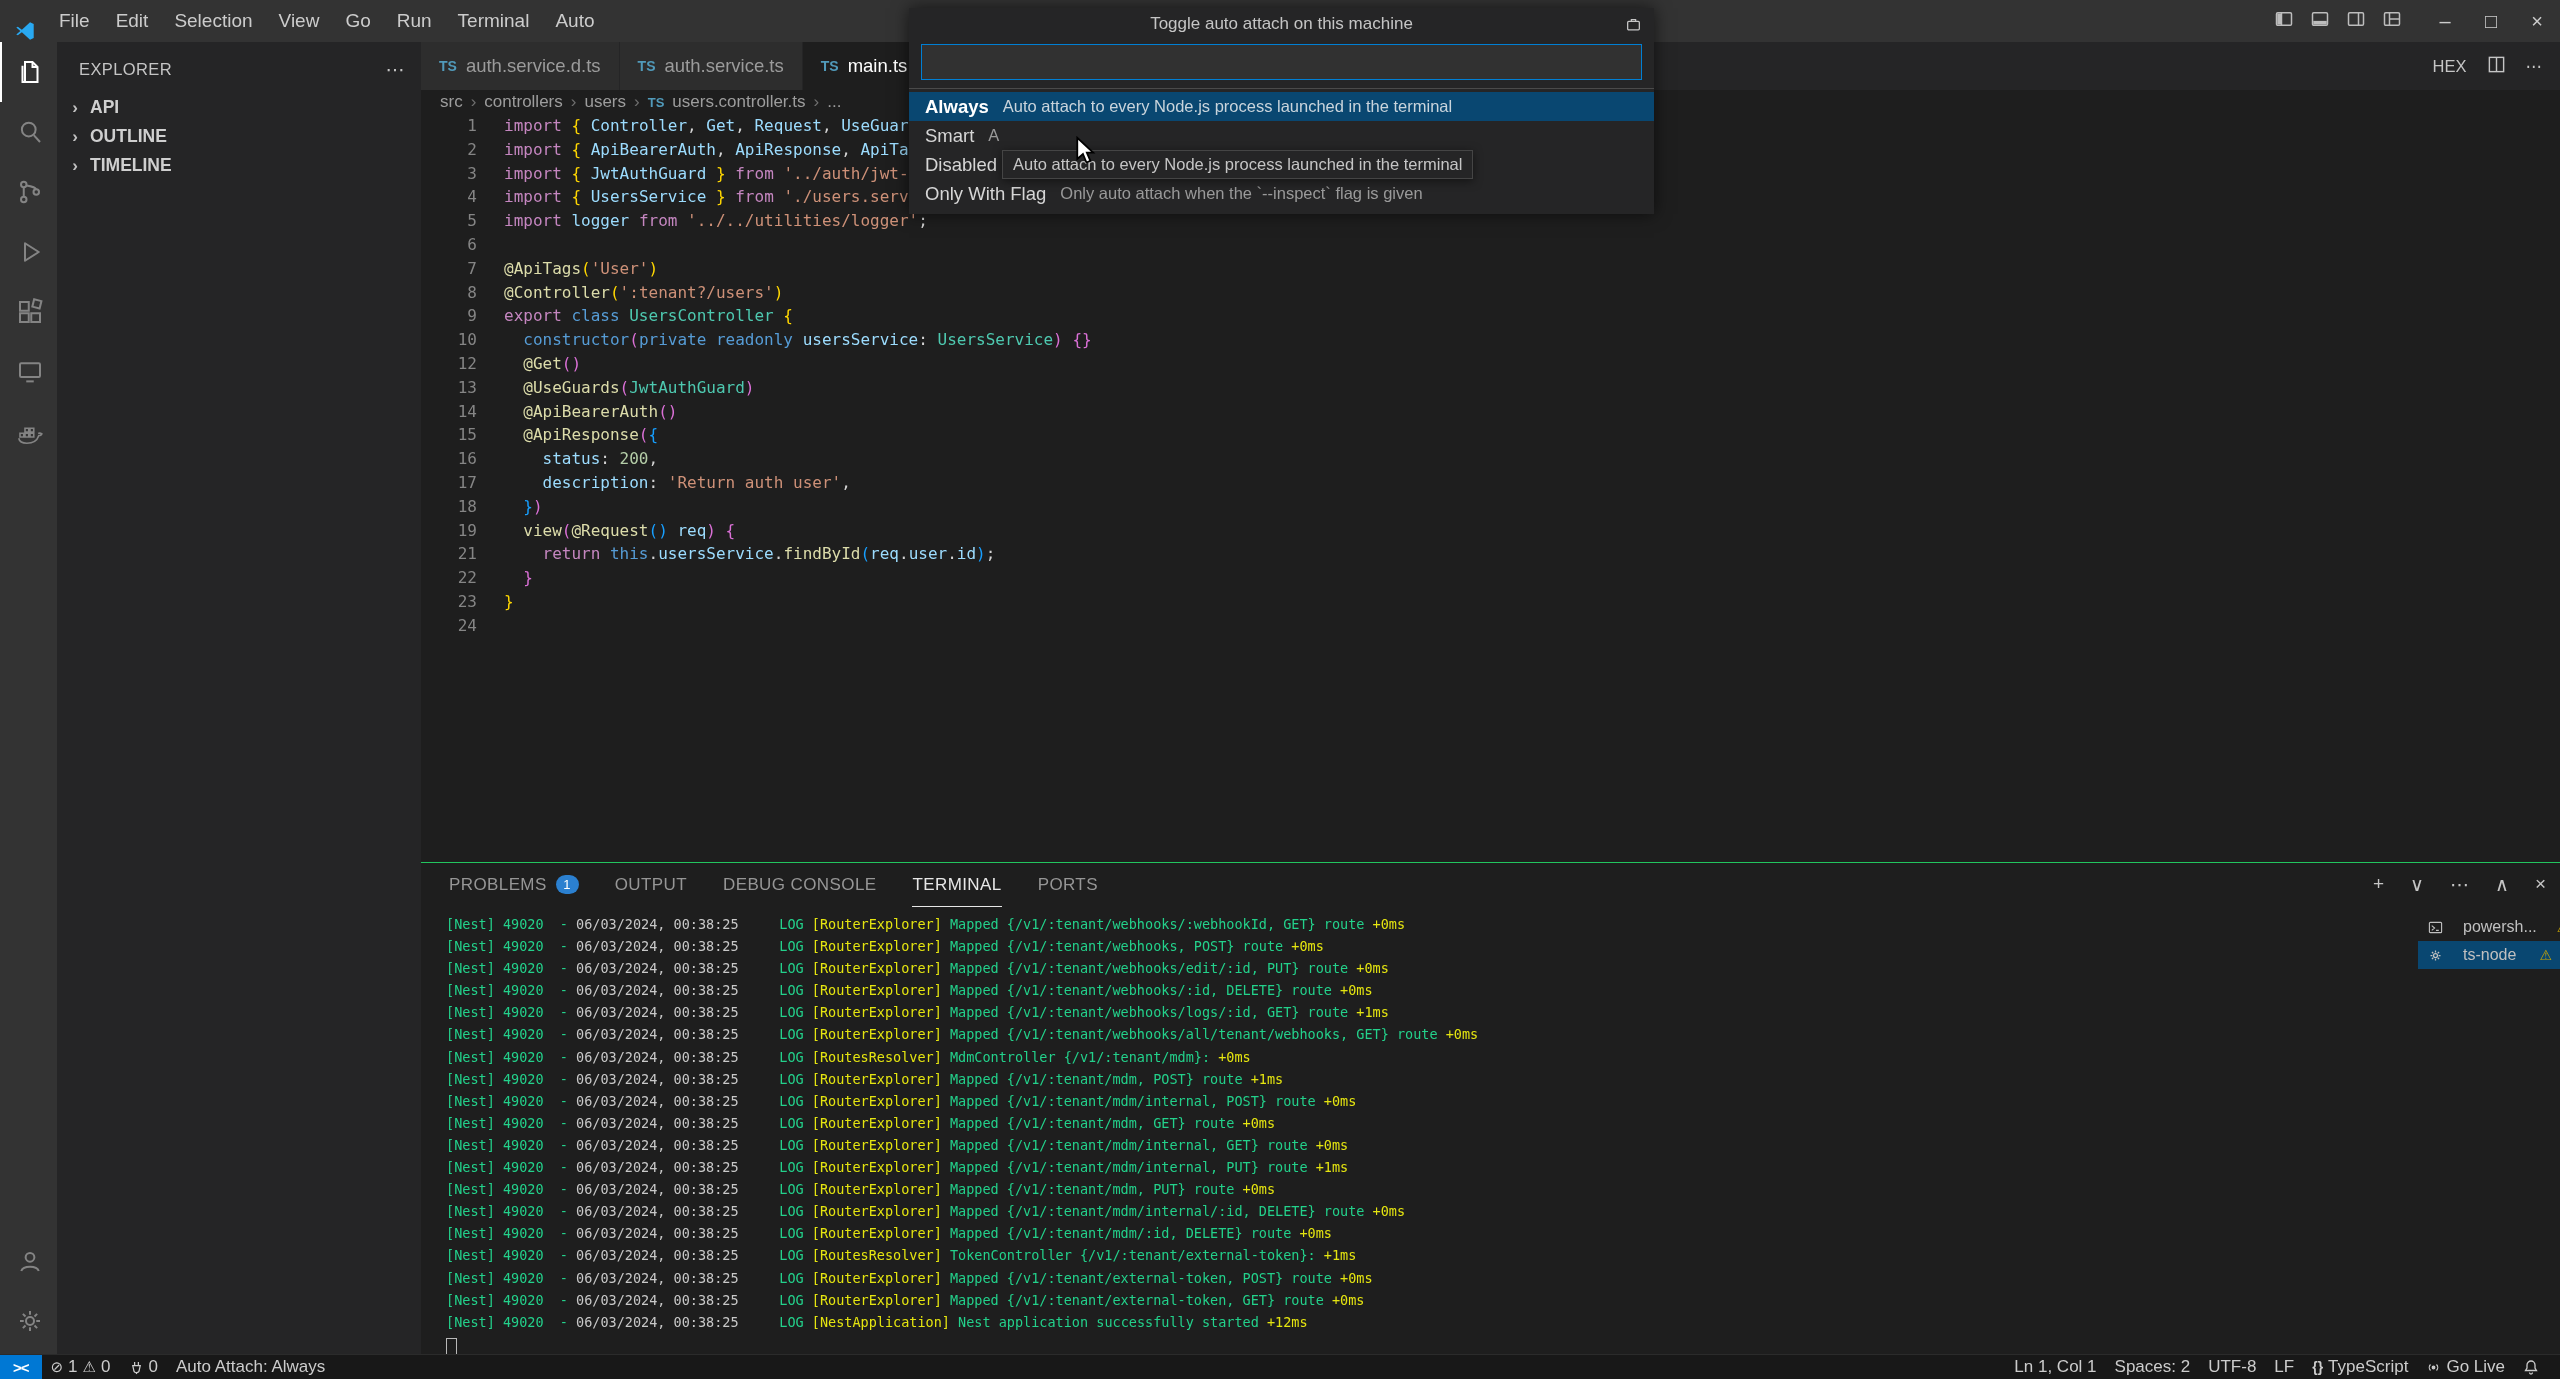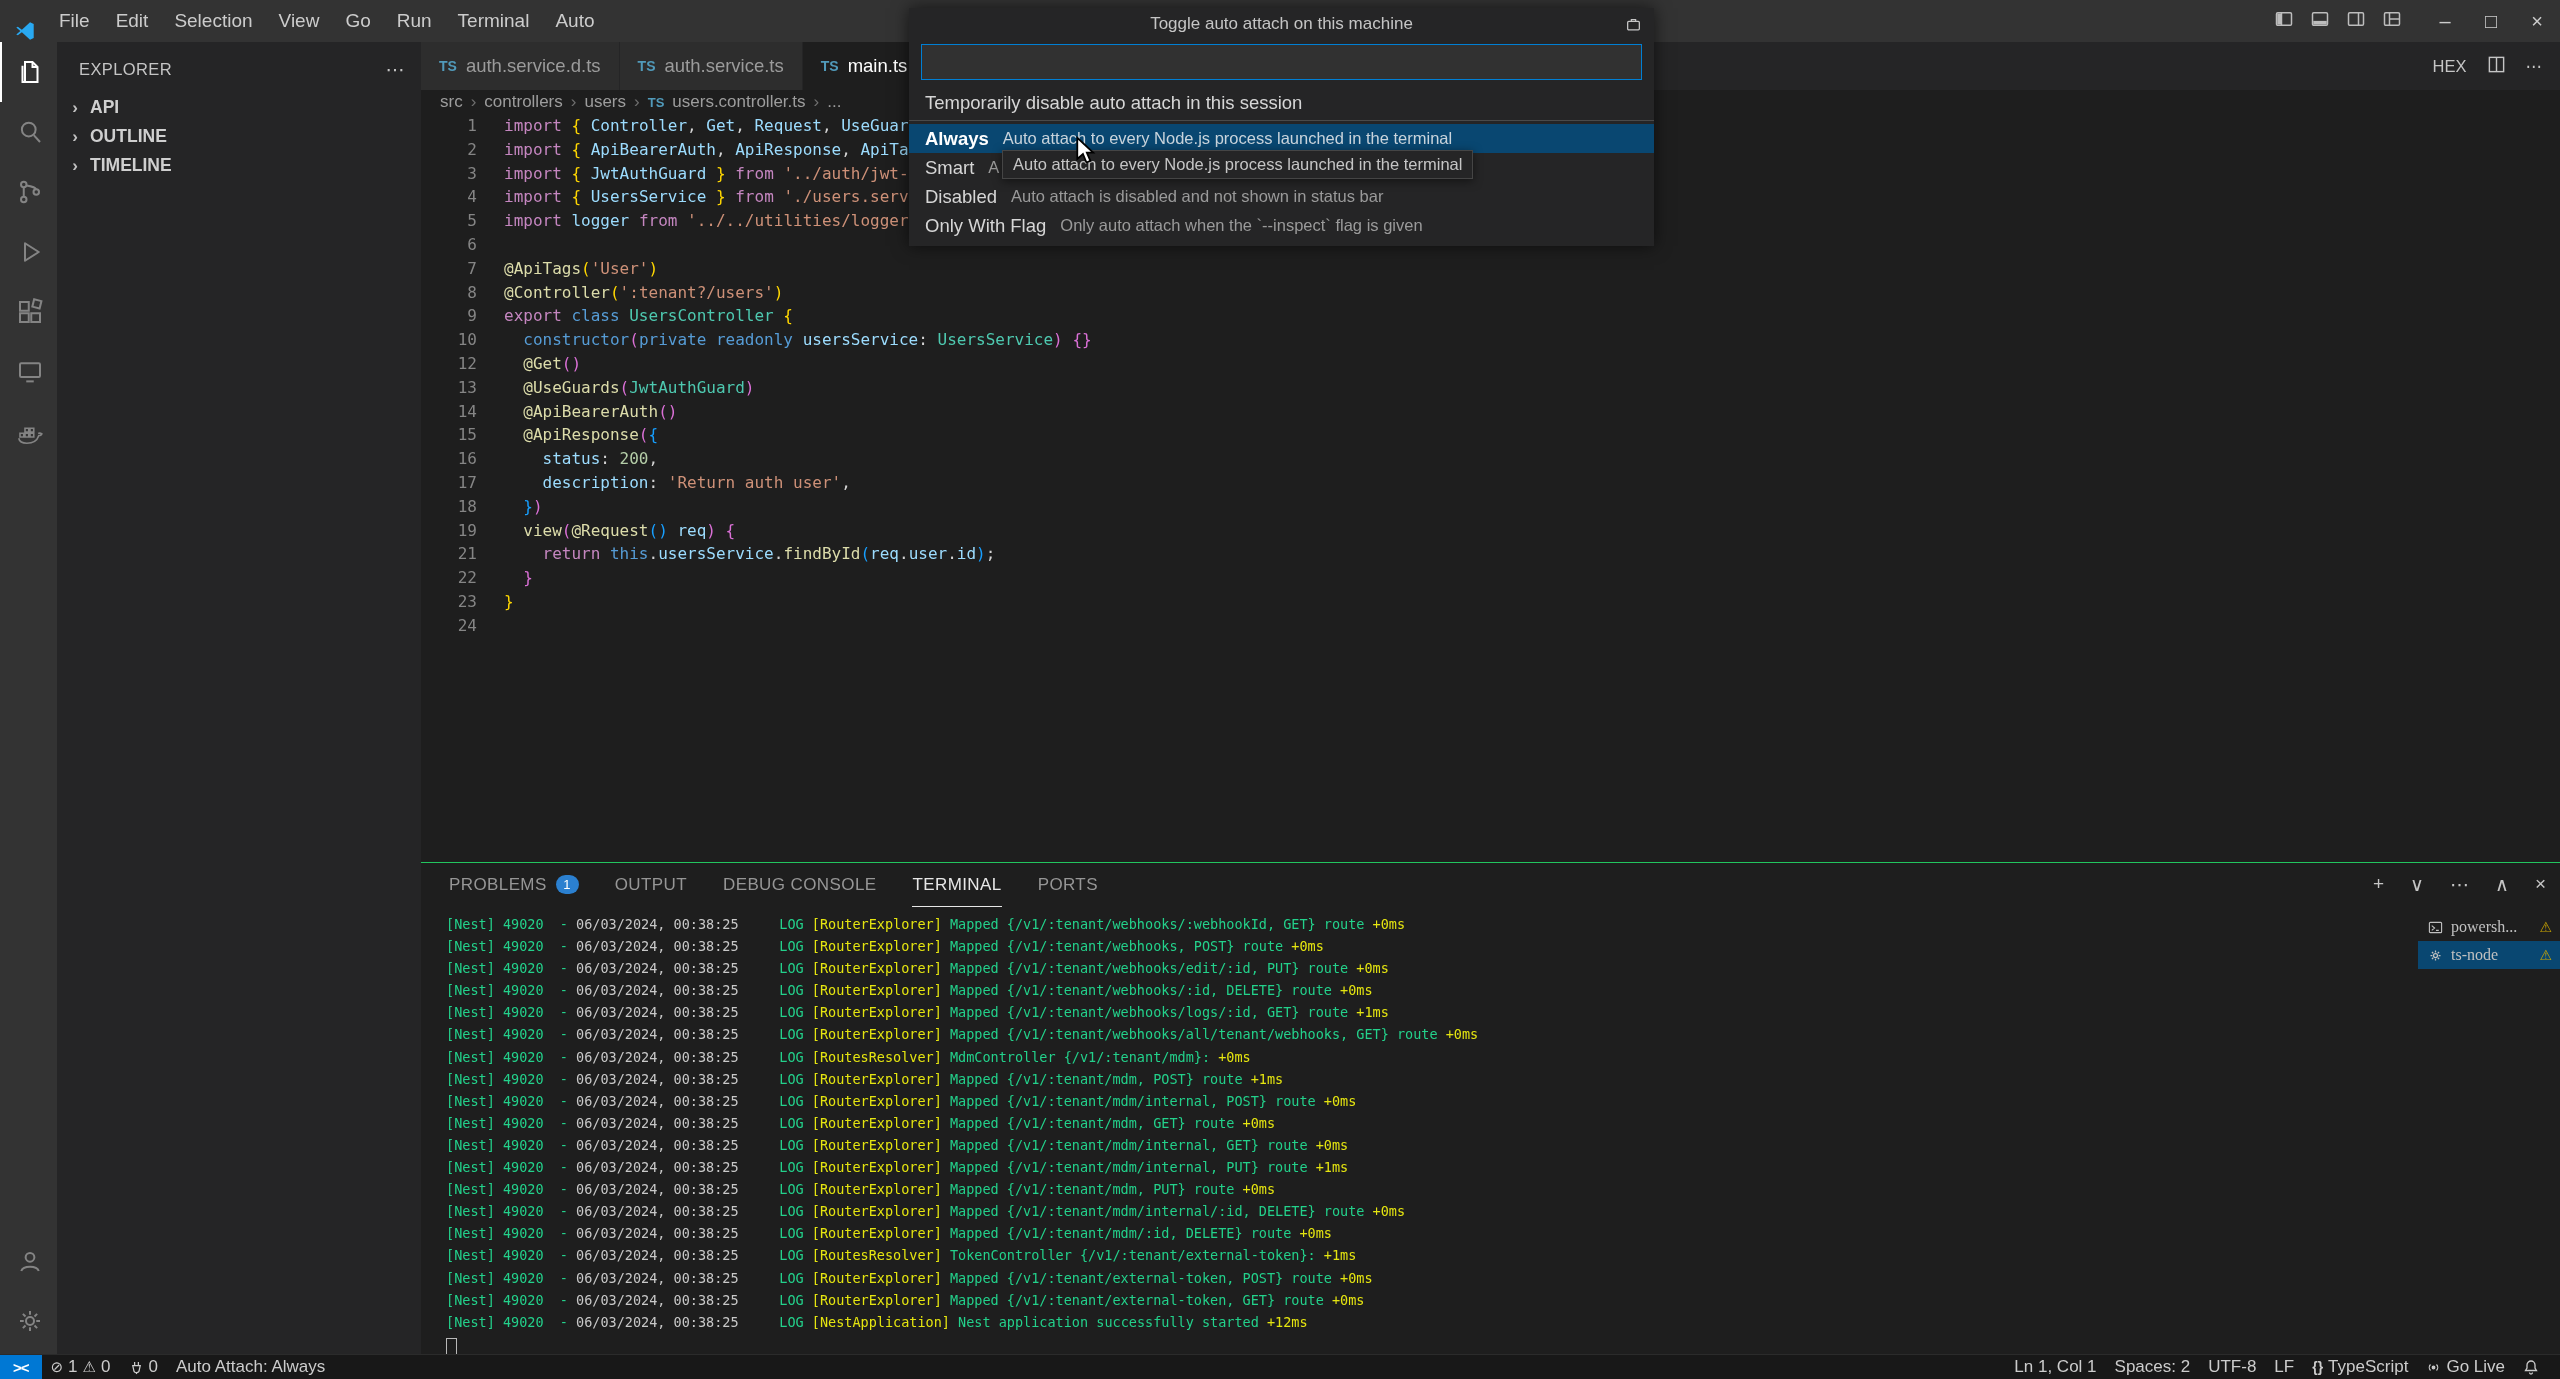"Temporarily disable auto attach in" div.qp-row { html: <div> <span>Temporarily disable auto attach in this session</span> </div> -> none }
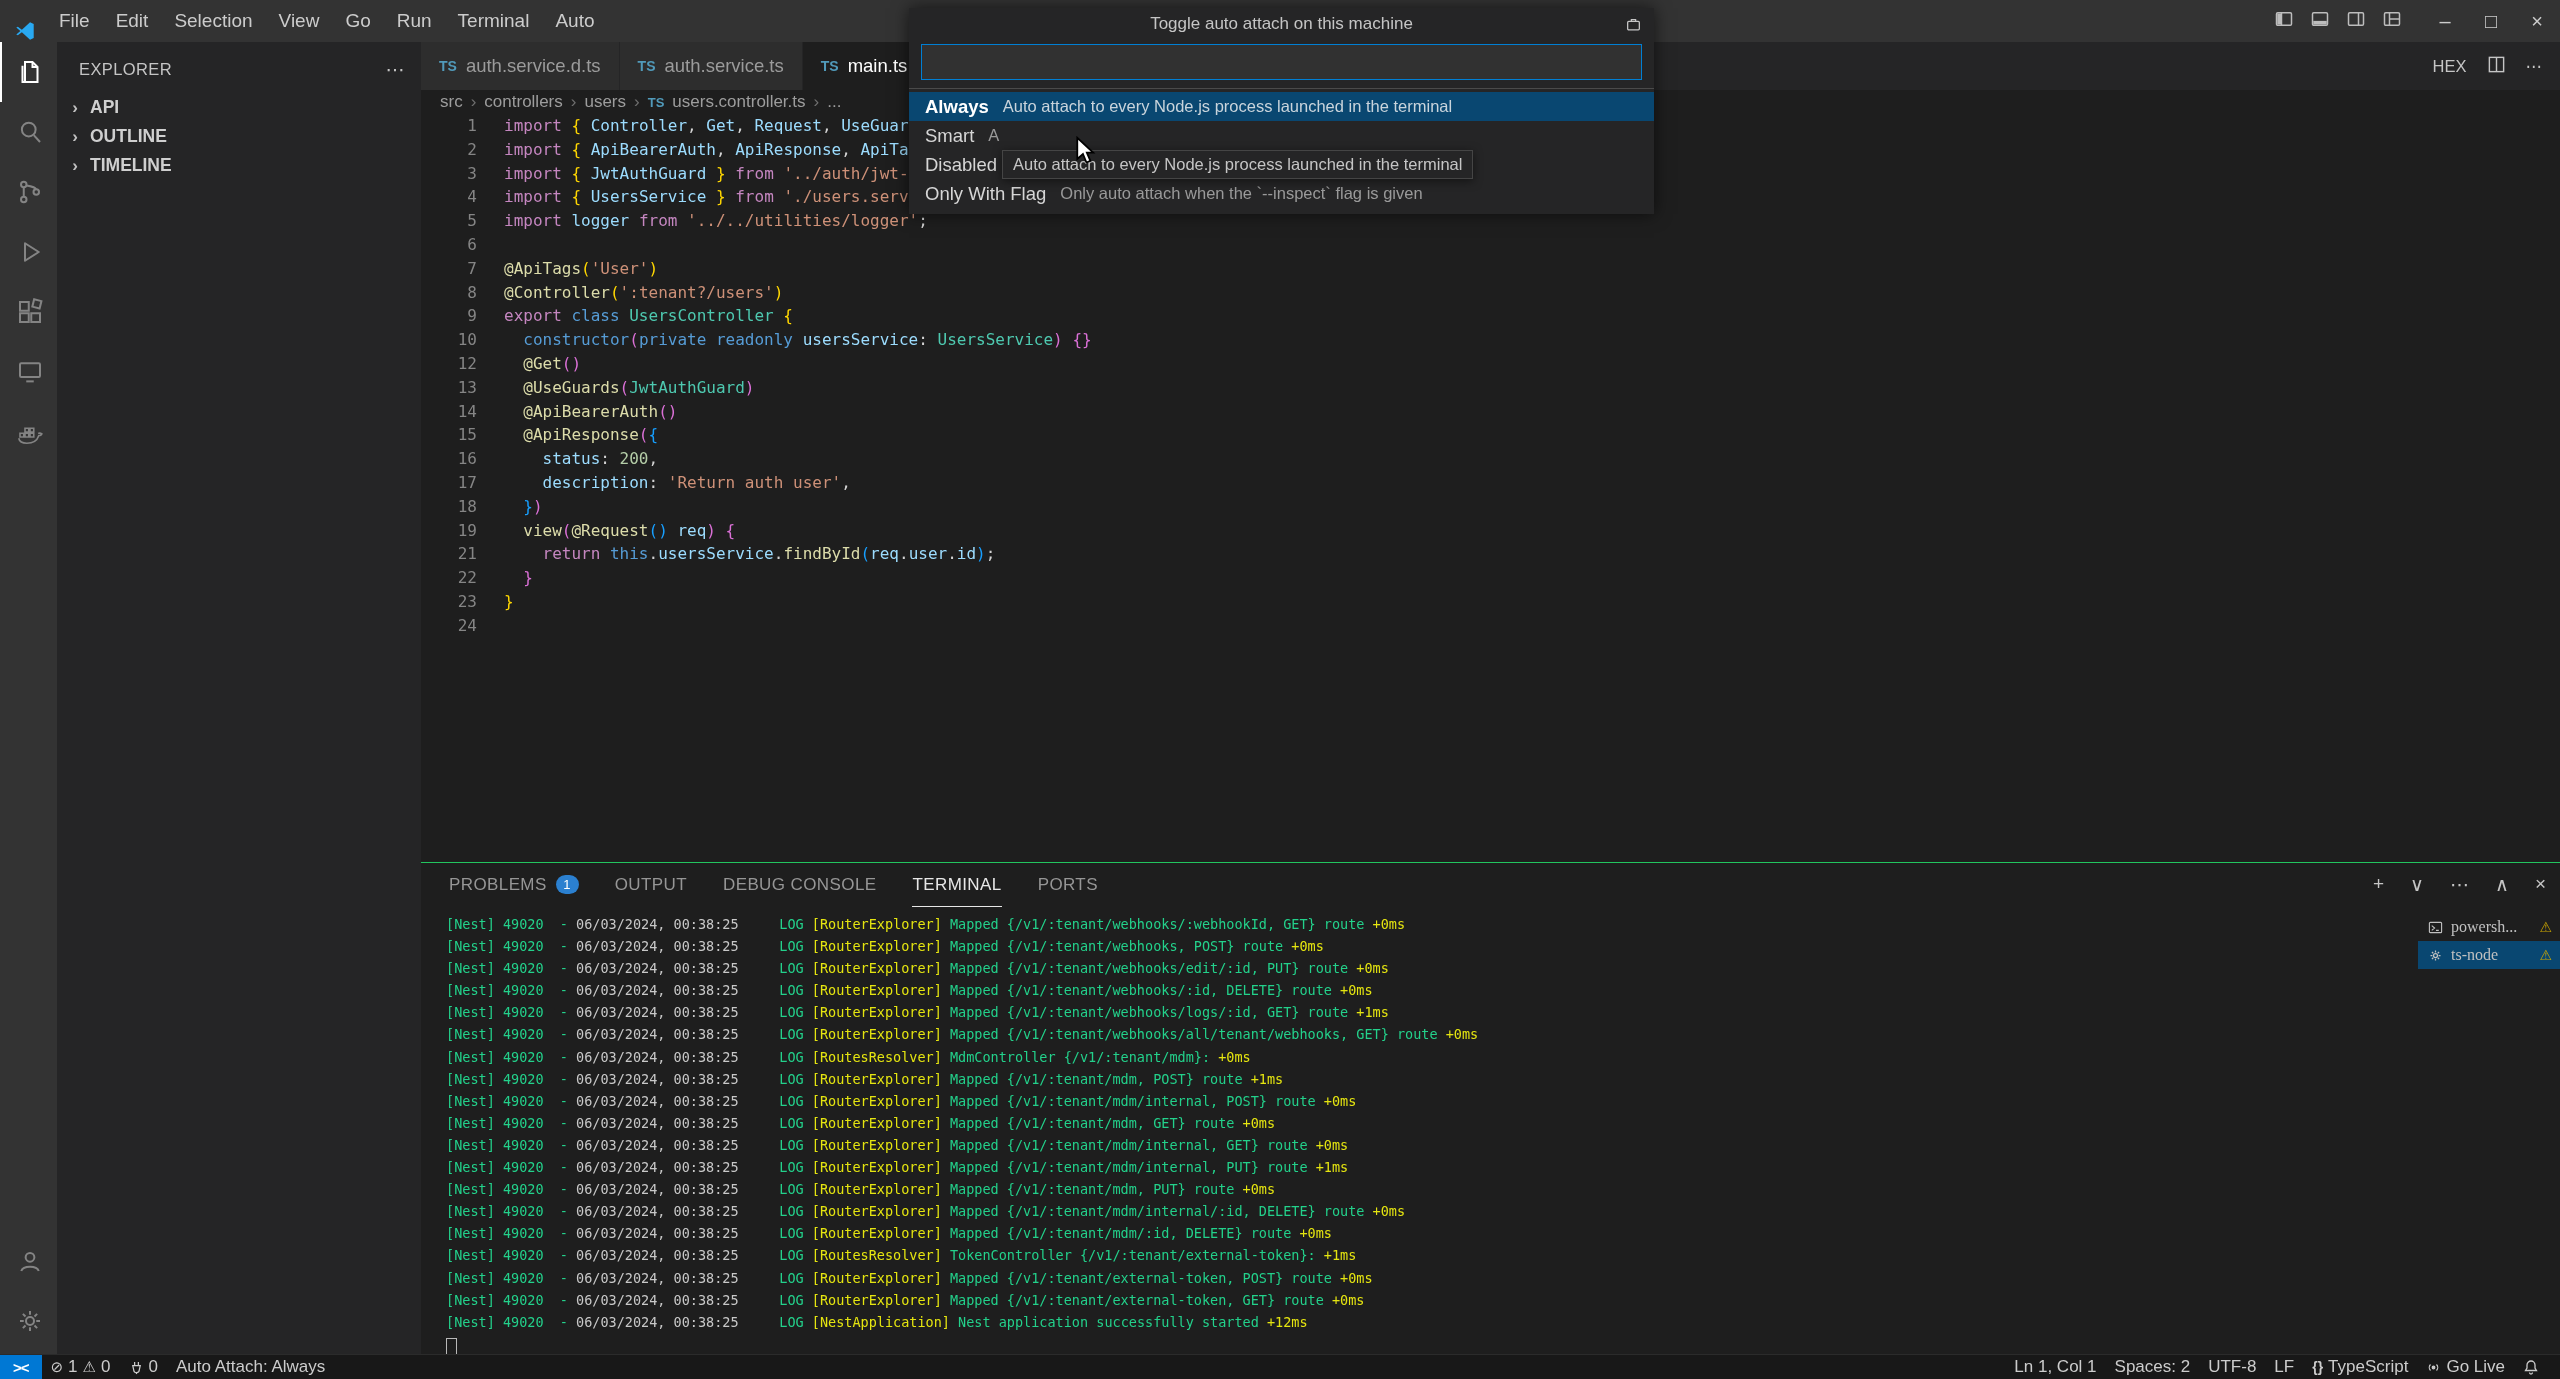"powersh..." .term-row { font-family: Liberation Serif, serif -> none; gap: 8px -> 20px }
